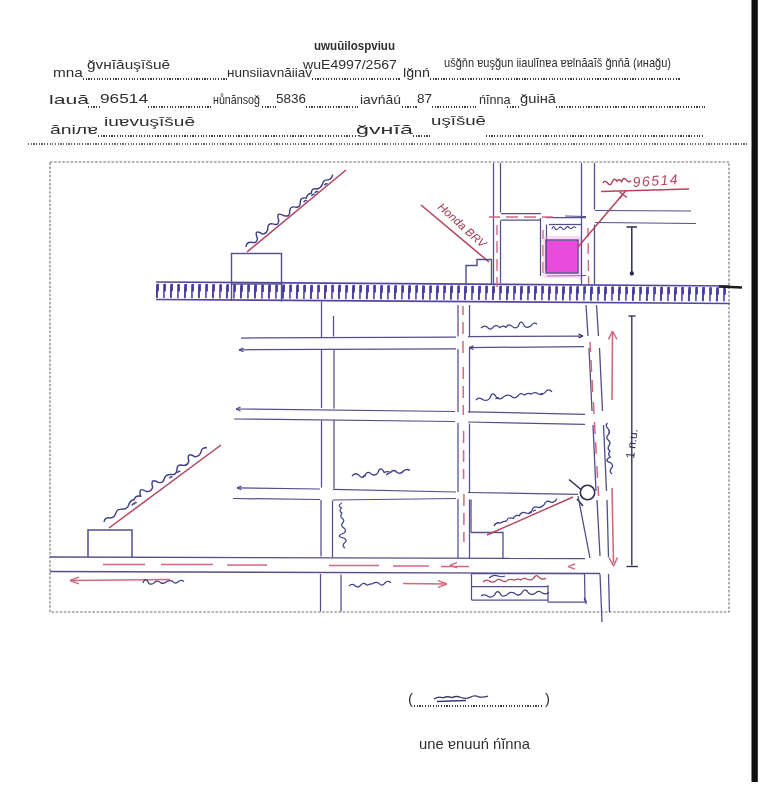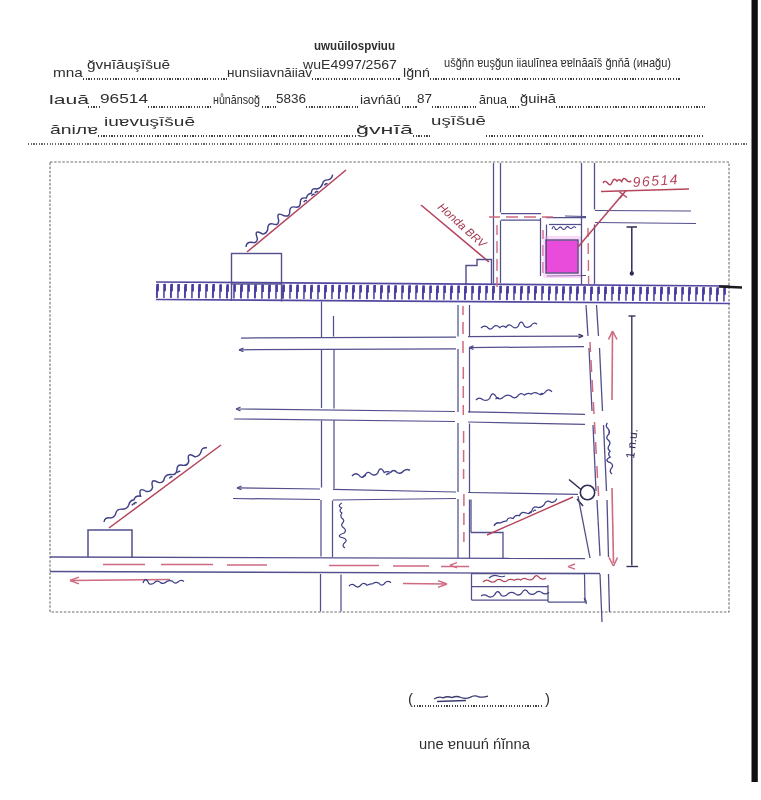"ănua" span.t { text: ănua -> ńĭnna }
